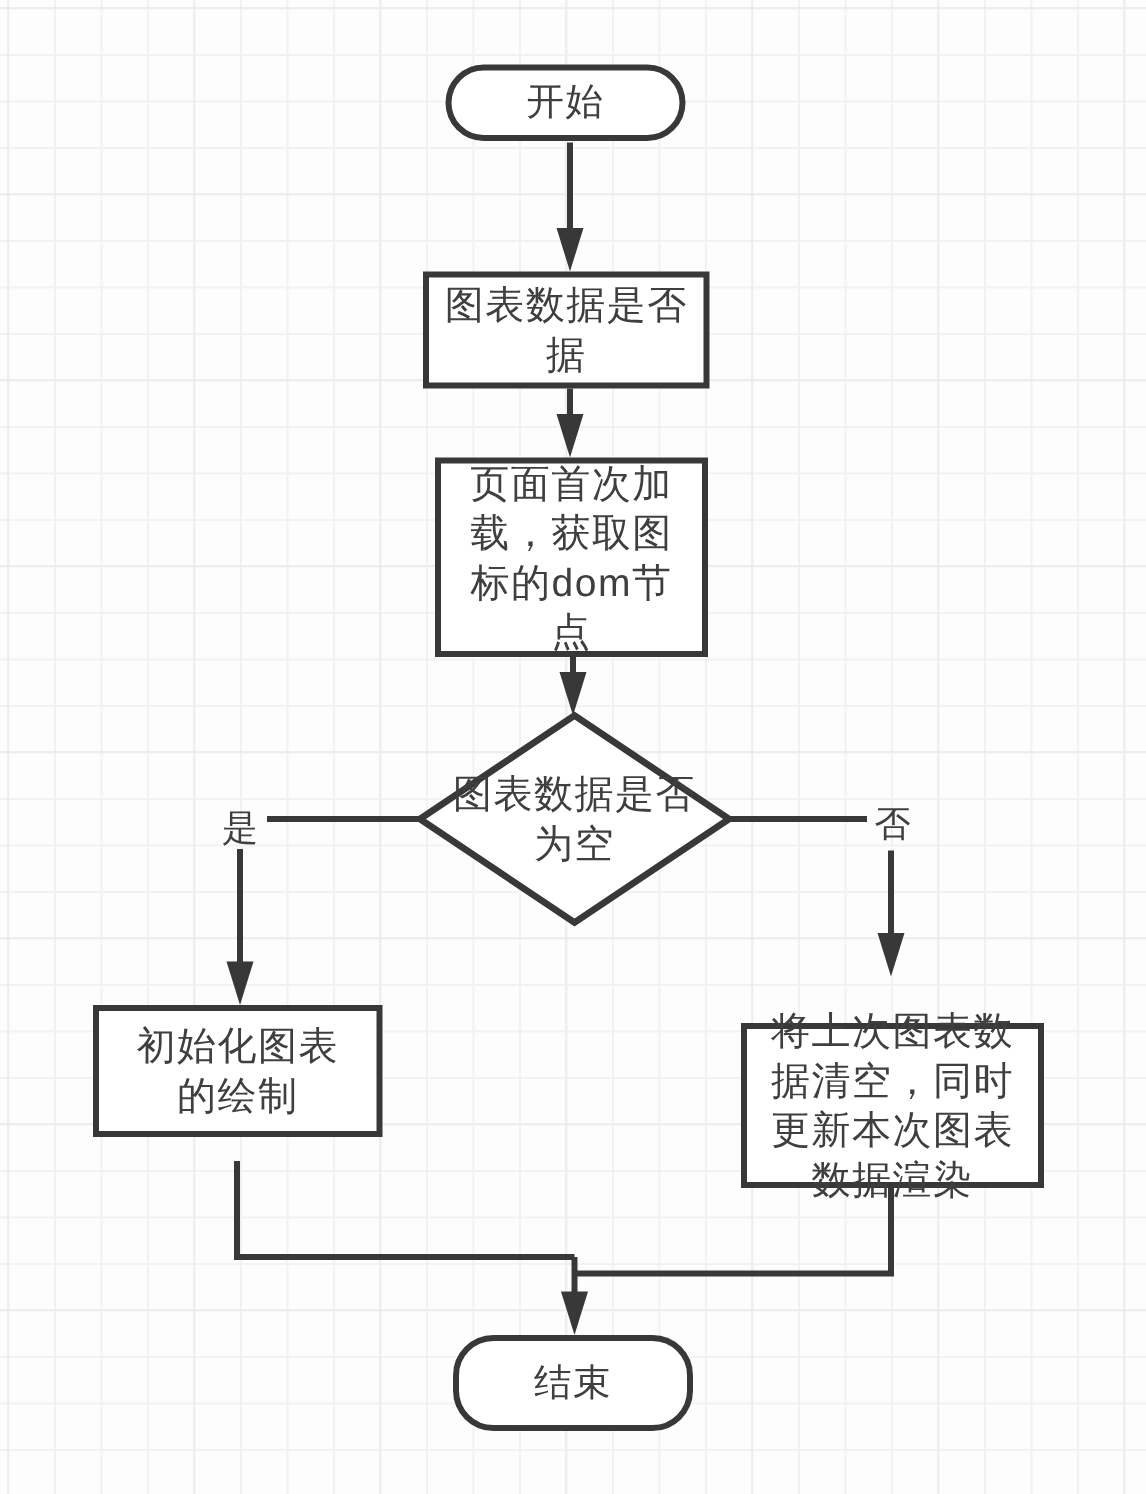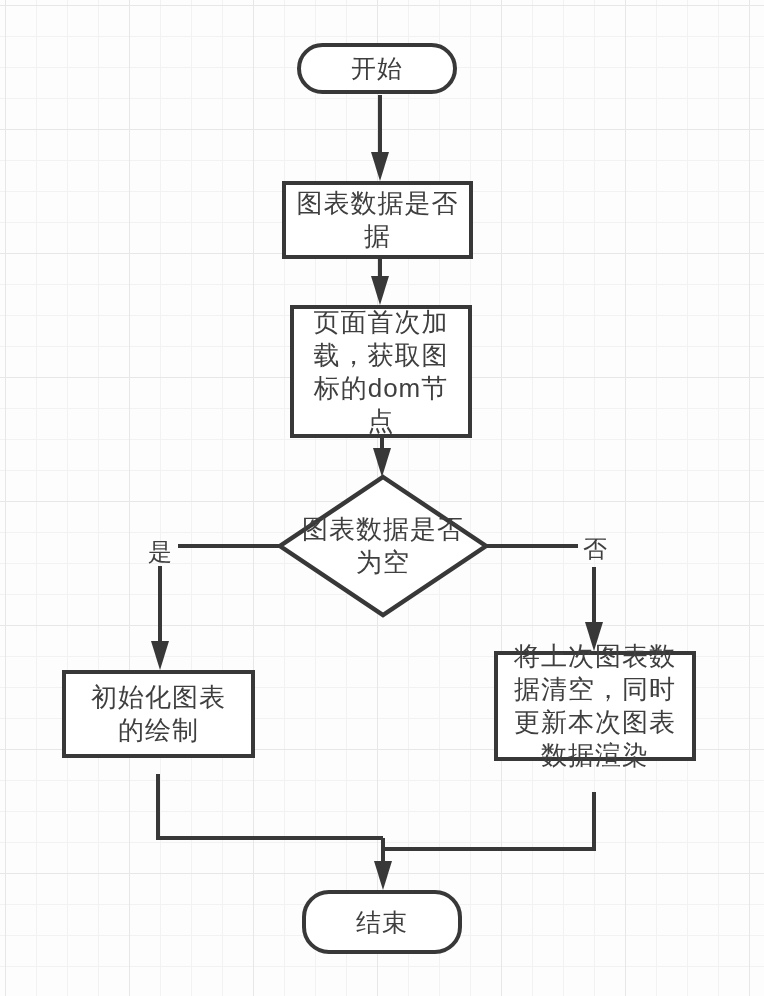"将上次图表数" .node-update { top: 651px -> 682px }
